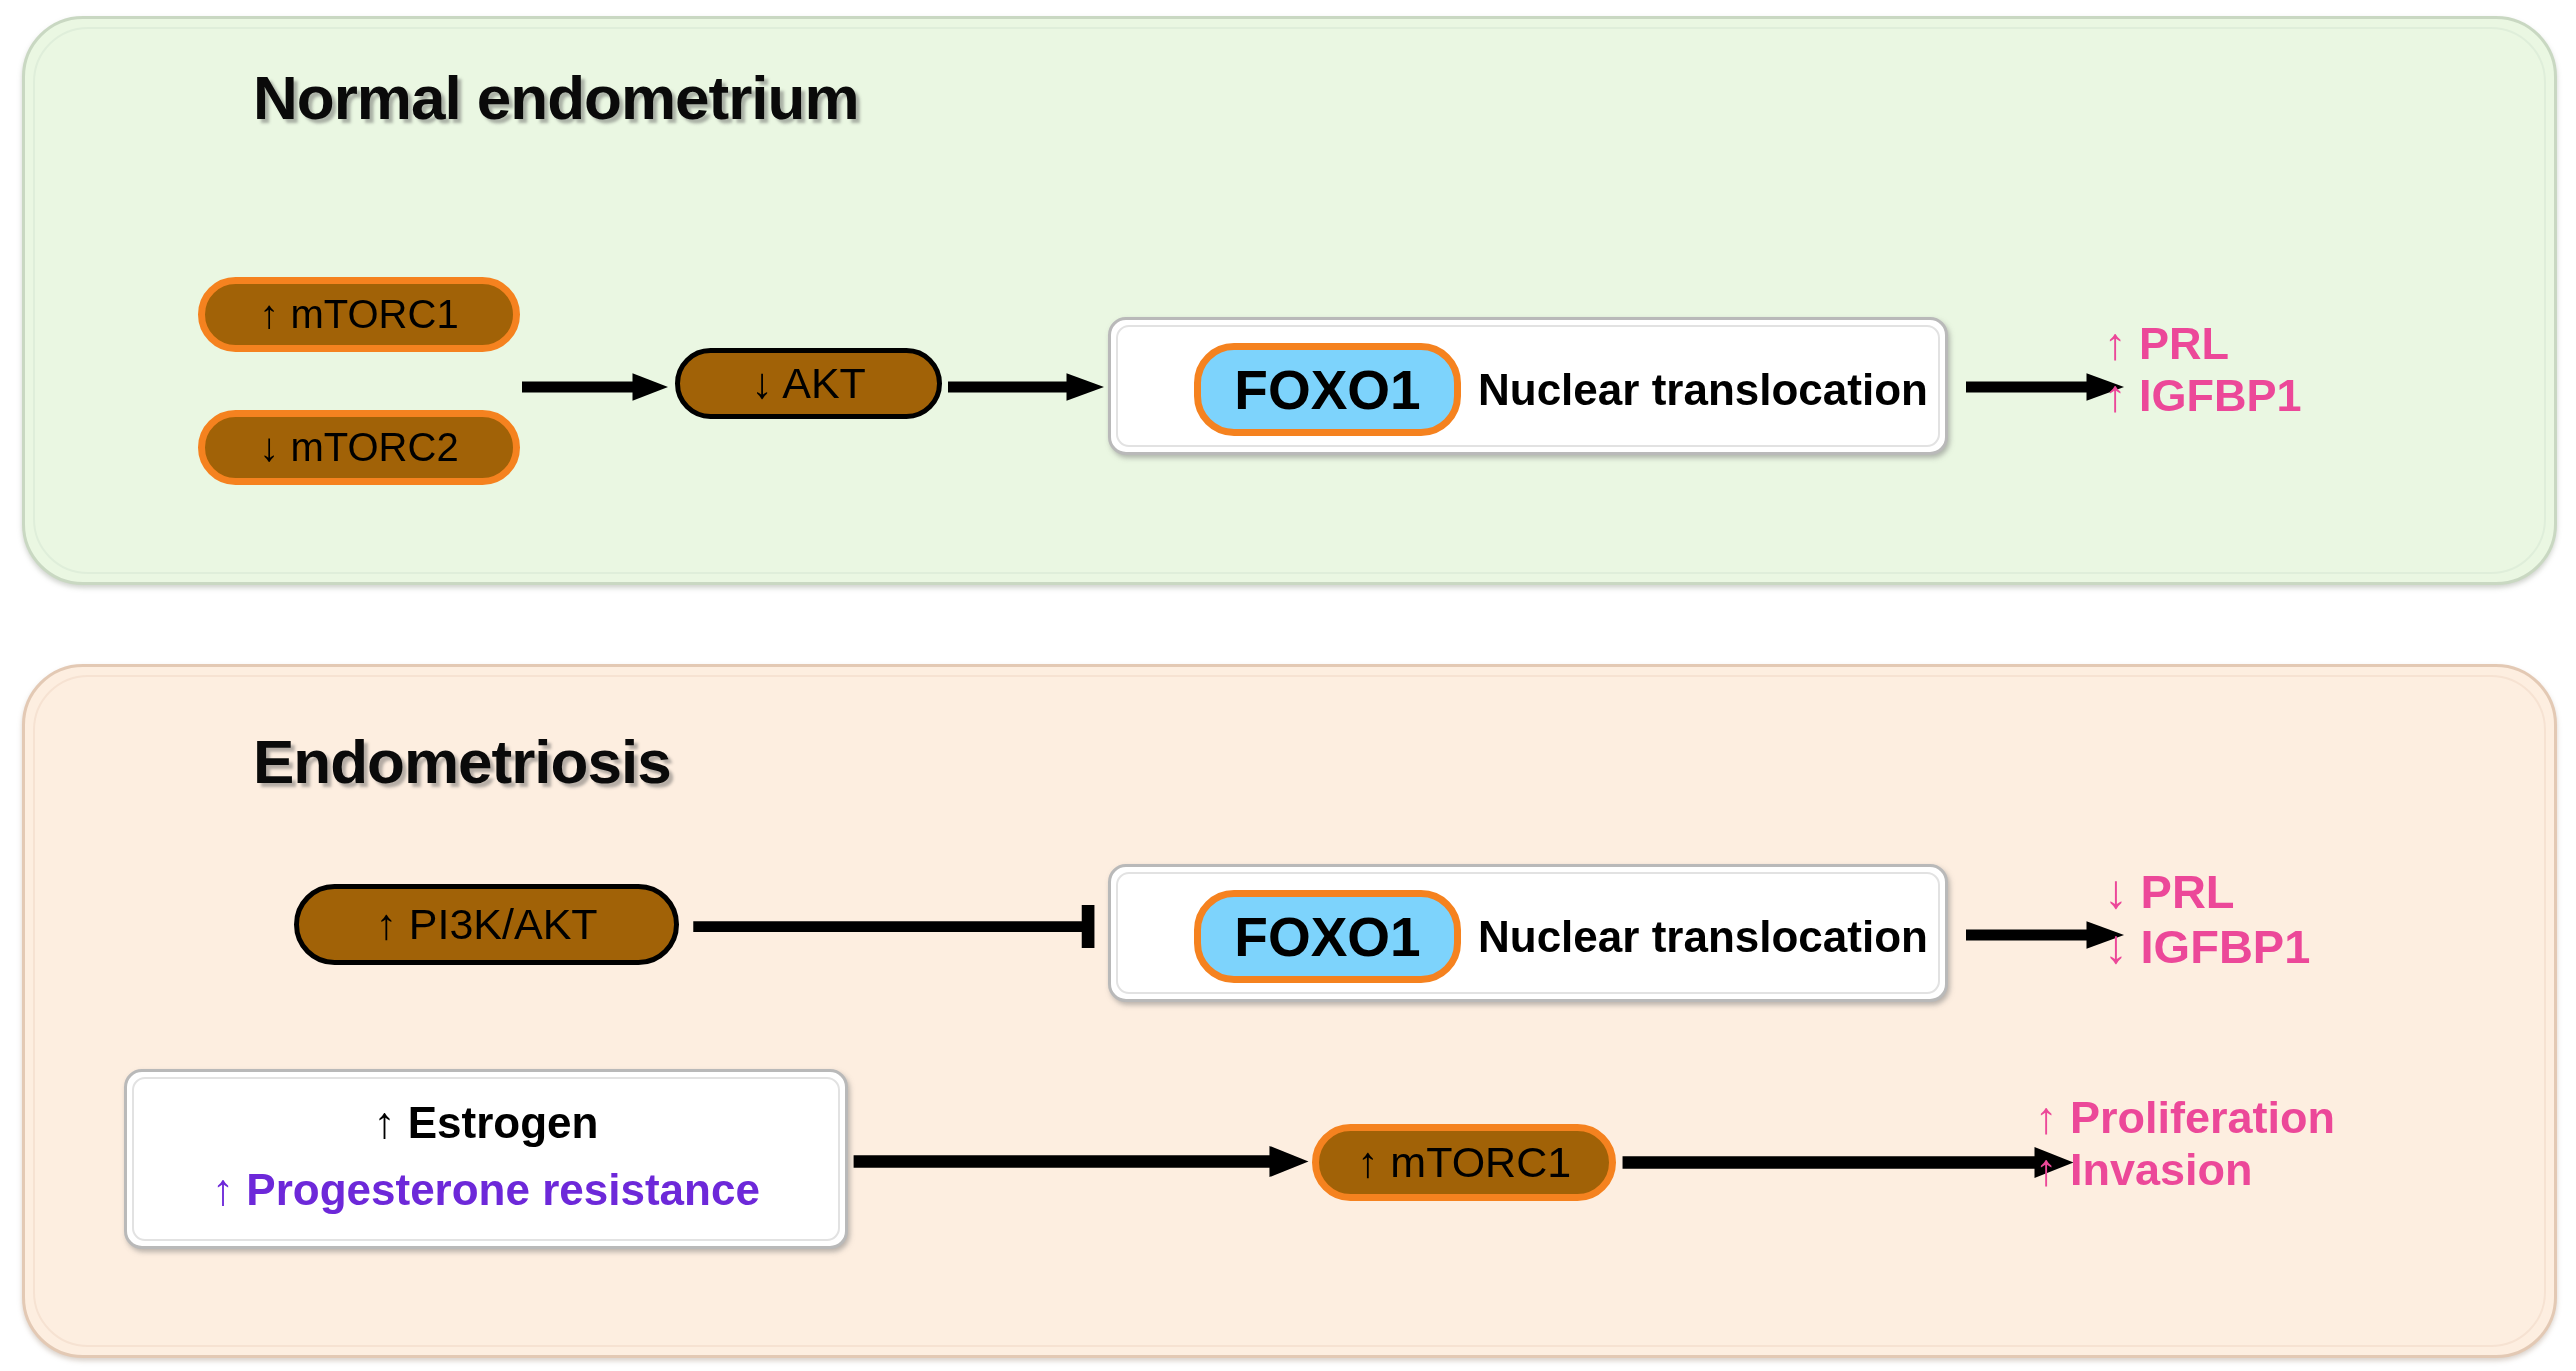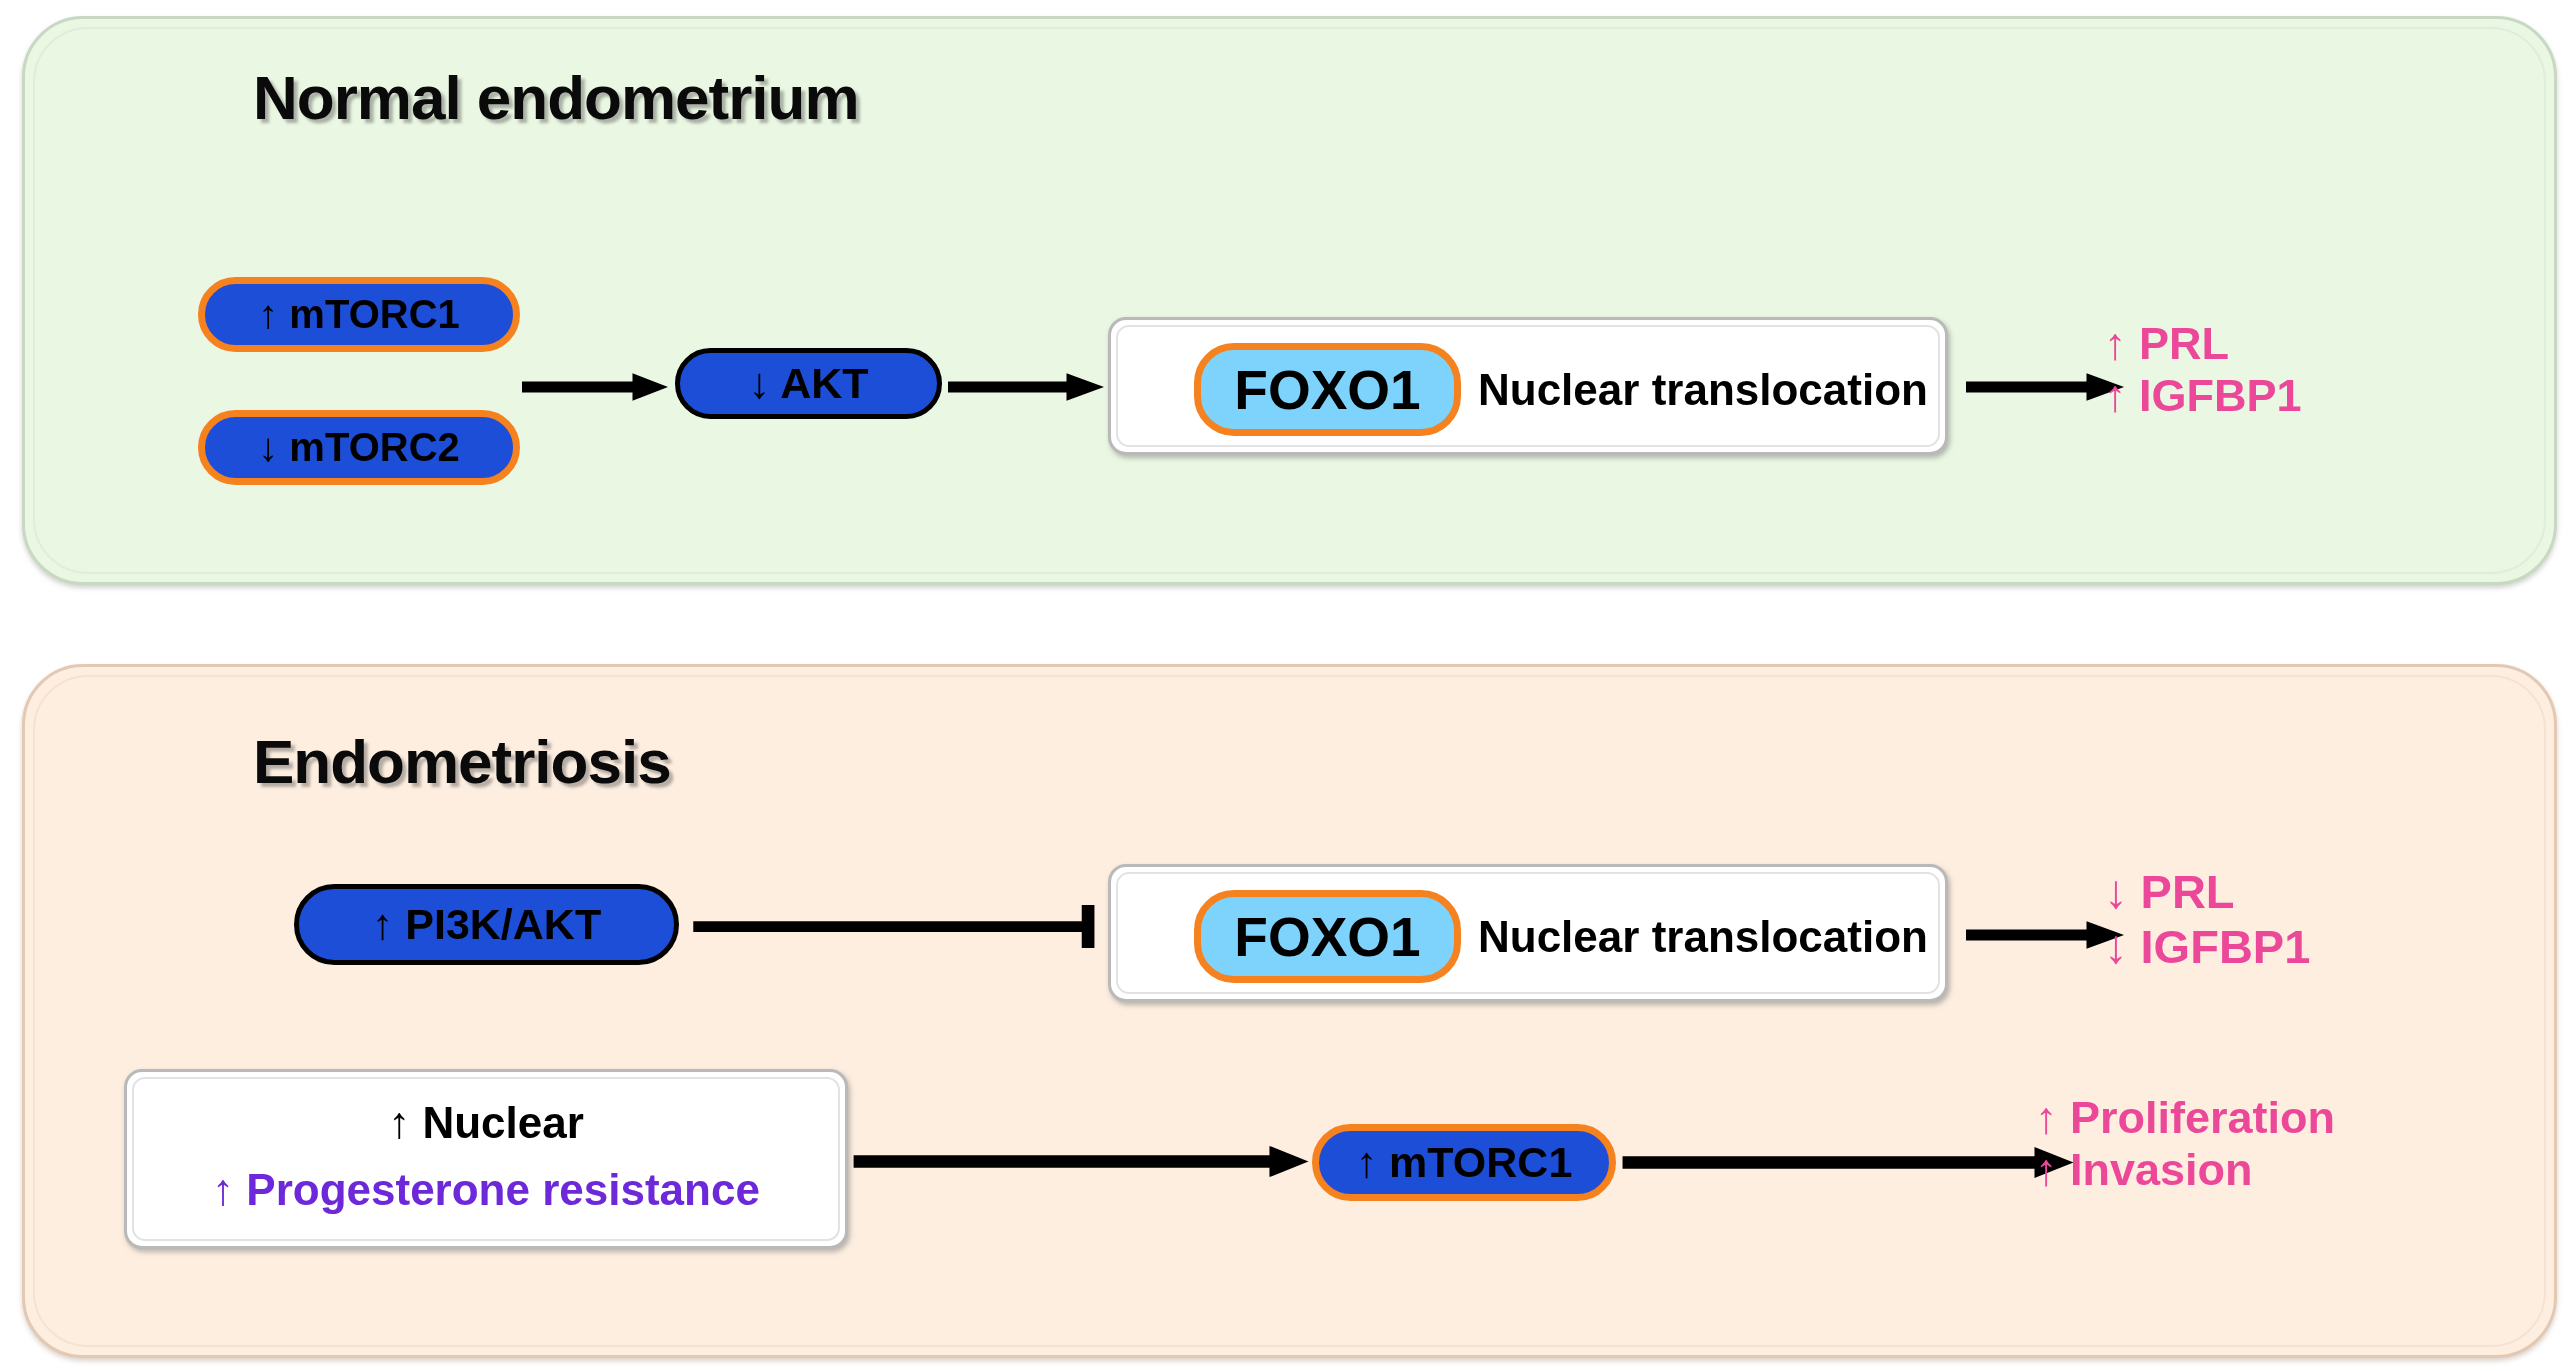"↑ mTORC1" .node { background: #1d4ed8 -> #a16207; font-weight: bold -> normal }
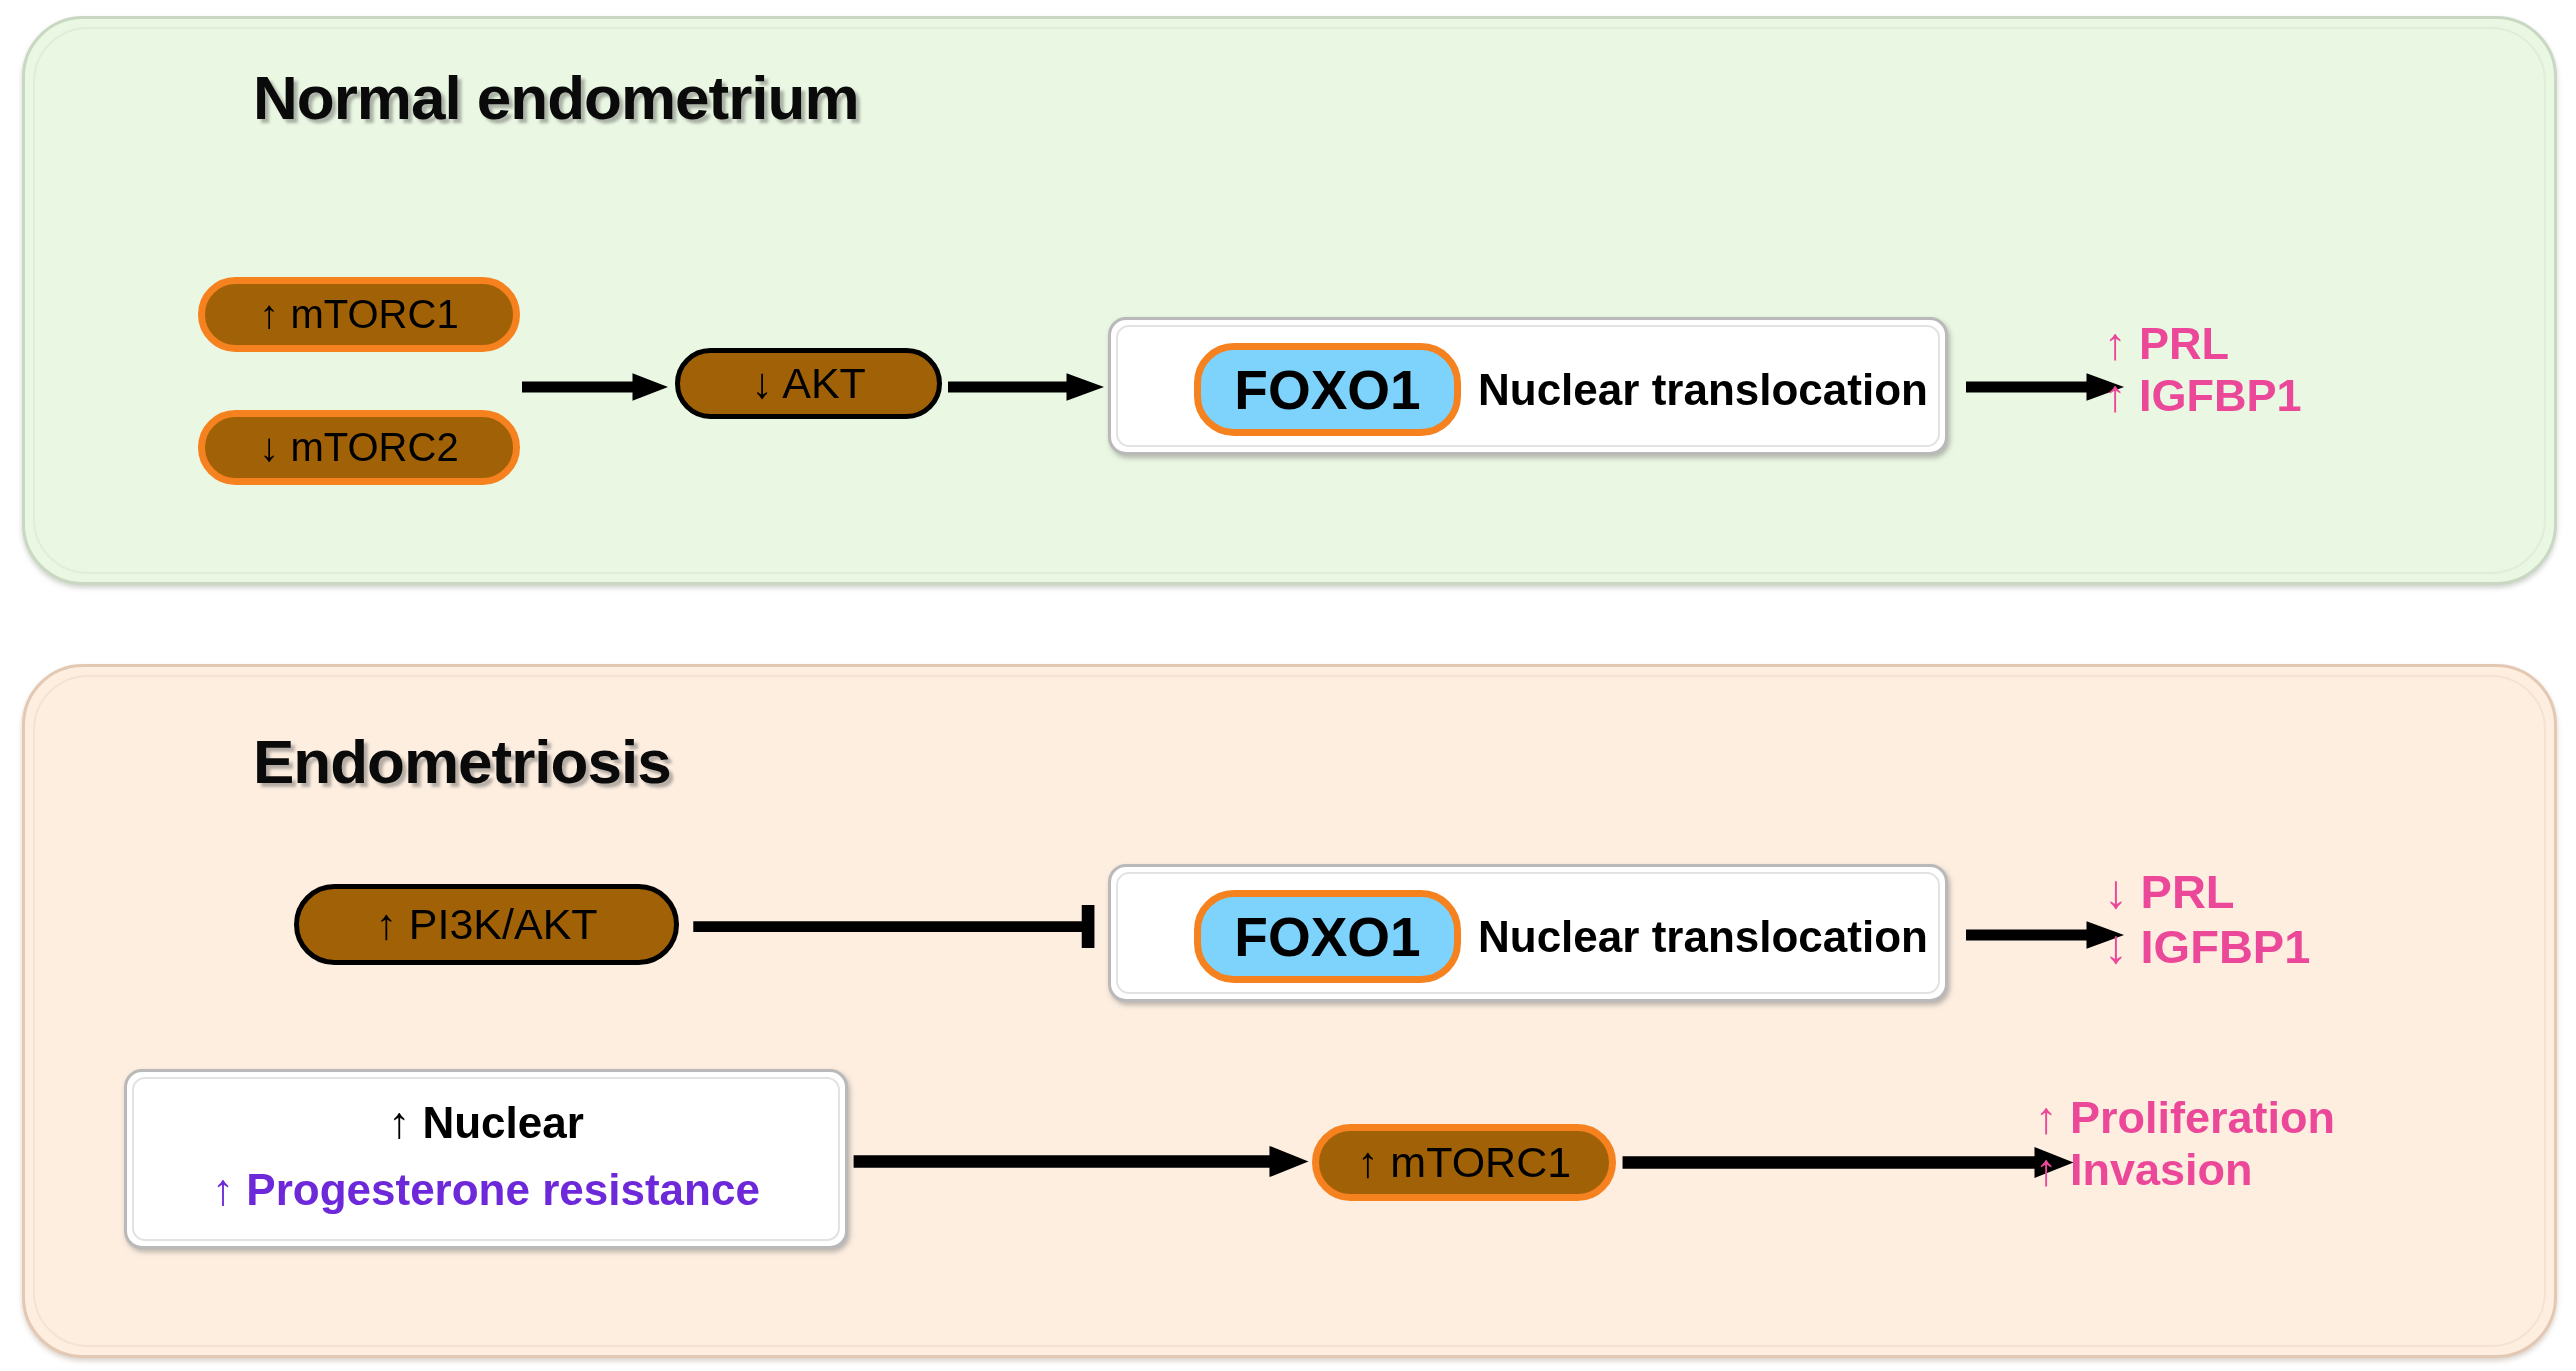"↑ Nuclear" div { text: Nuclear -> Estrogen }
